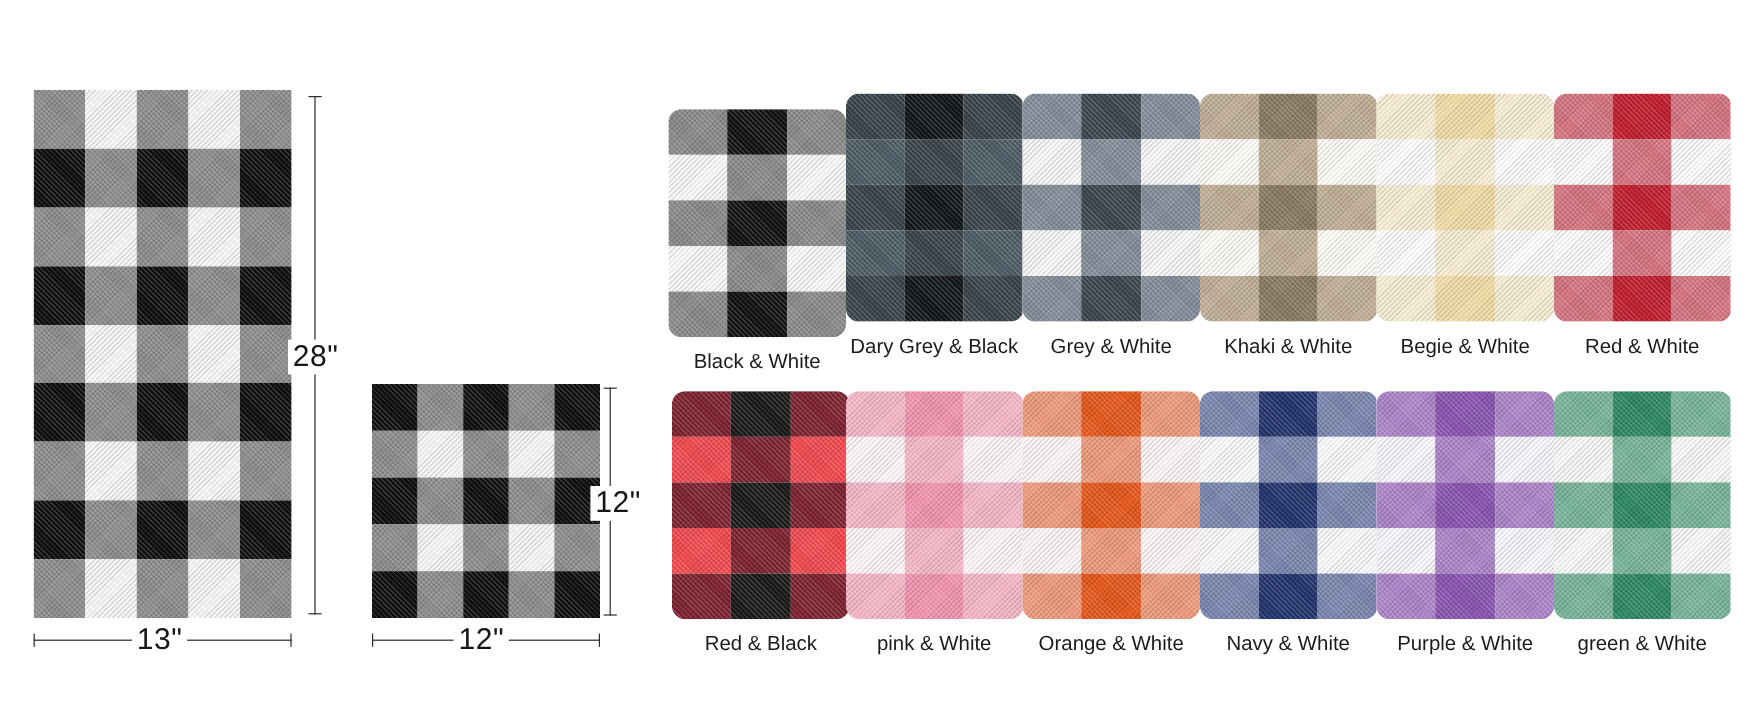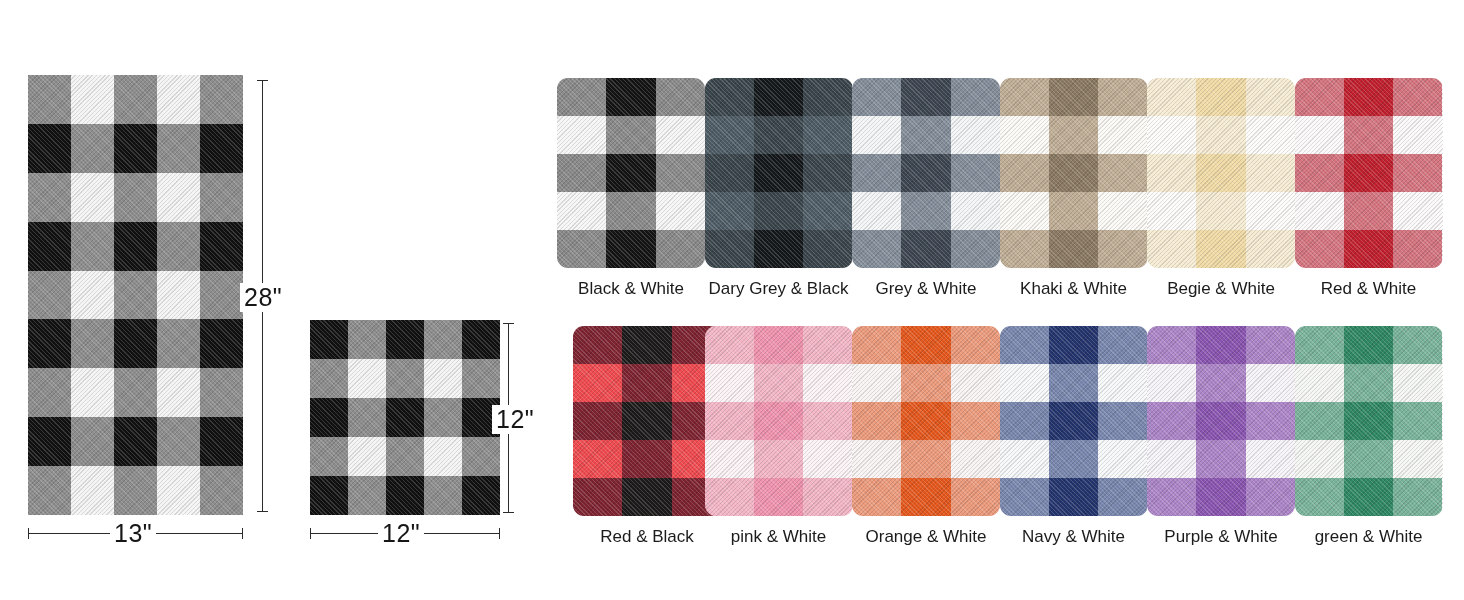"Black & White" div.swatch-cell { top: 0px -> 13px }
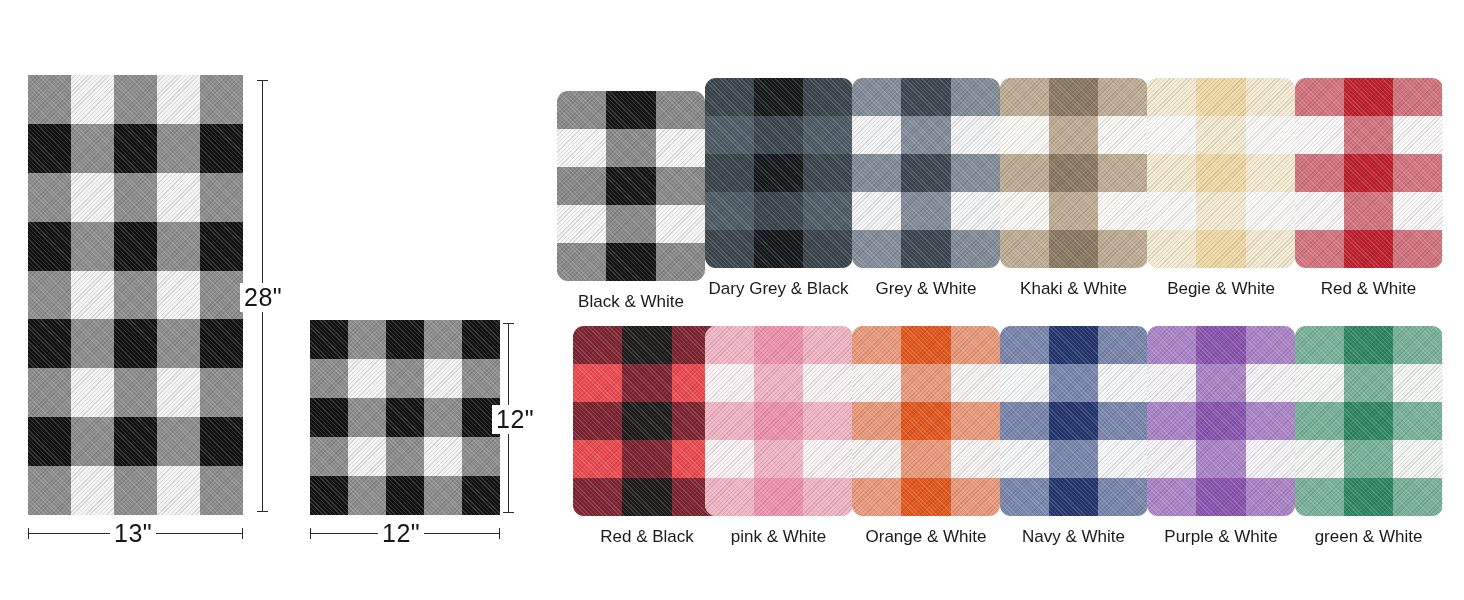"Red & Black" div.swatch-cell { left: 16px -> 3px }
